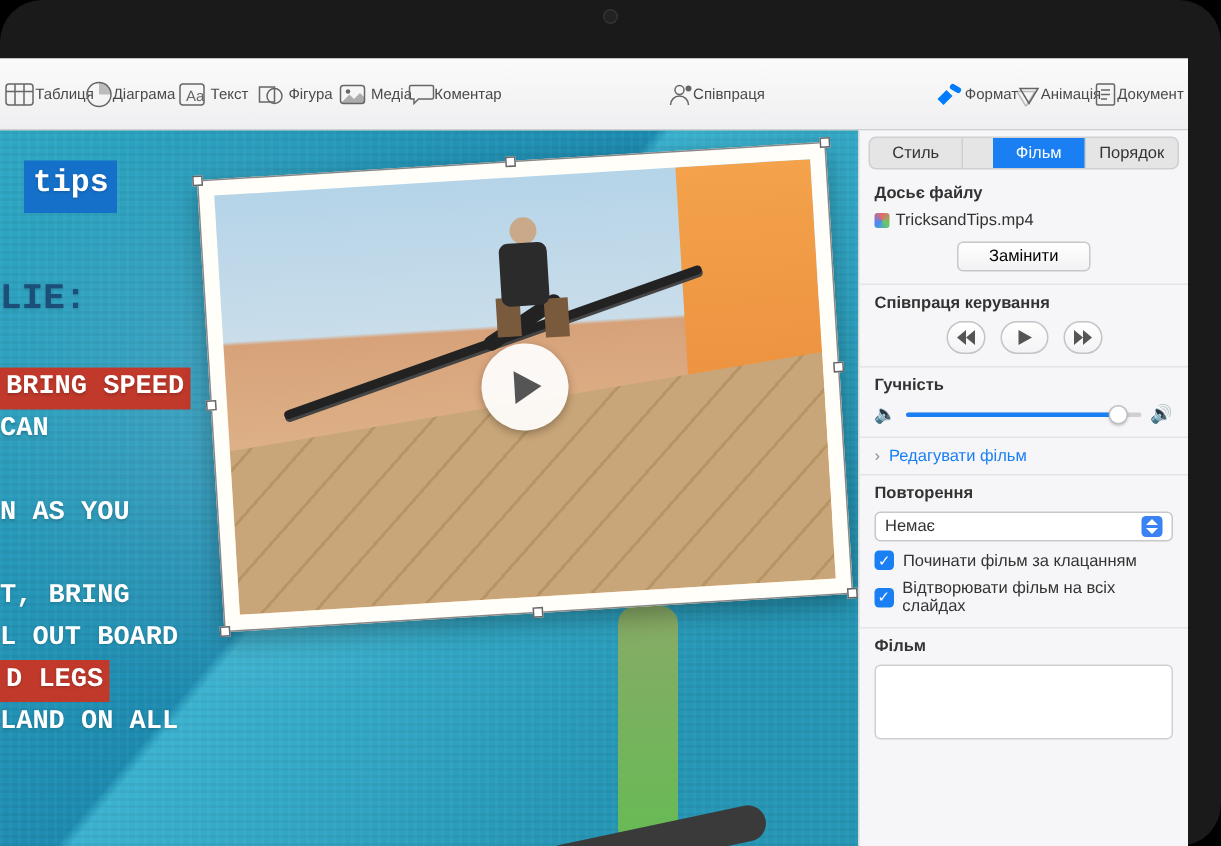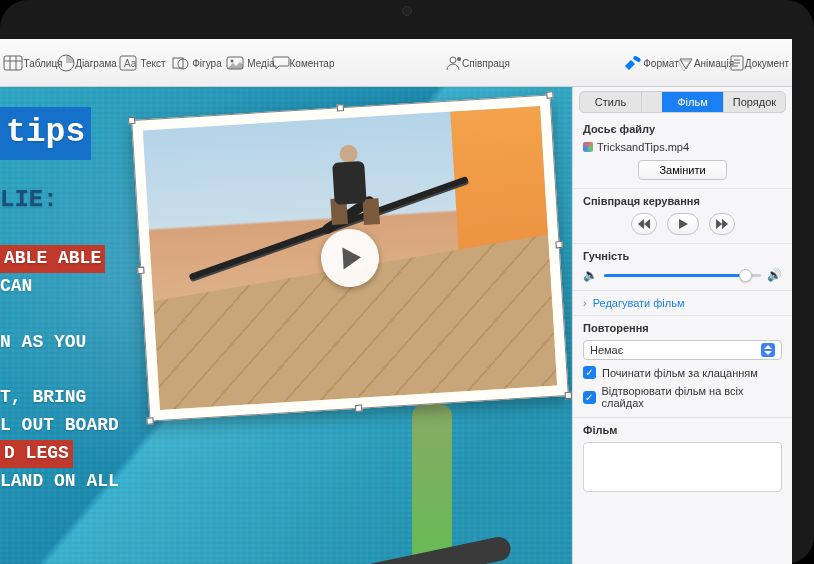"tips" .title1 { font-size: 33px -> 21px; left: 0 -> 16px }
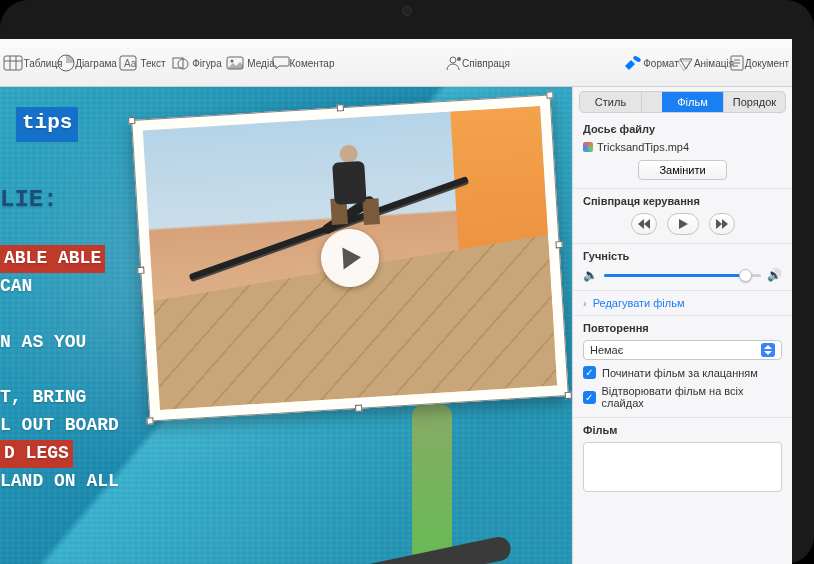"ABLE ABLE" span.hl-red { text: ABLE ABLE -> BRING SPEED }
